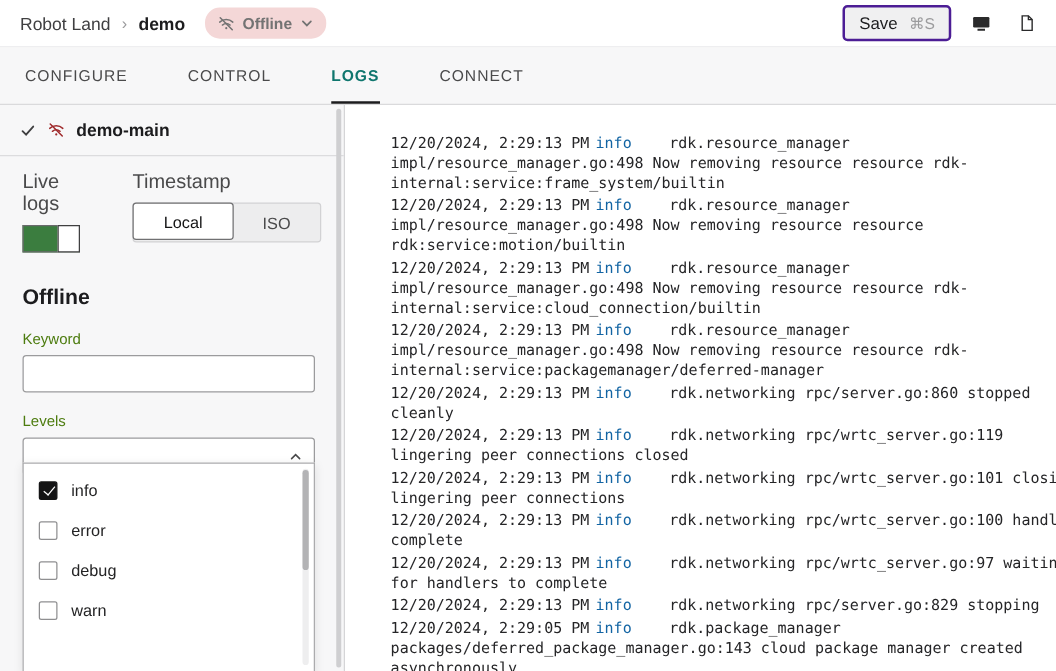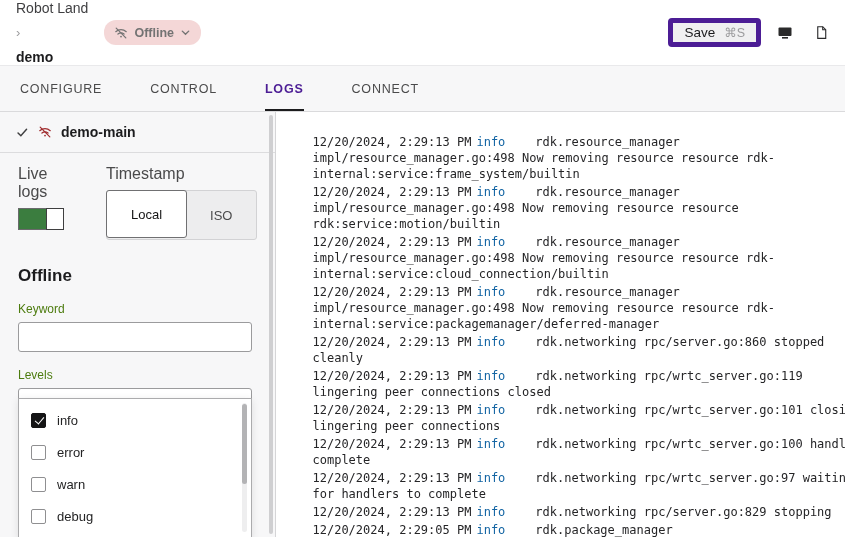"Robot Land" .breadcrumb { align-items: none -> center; flex-direction: column -> none }
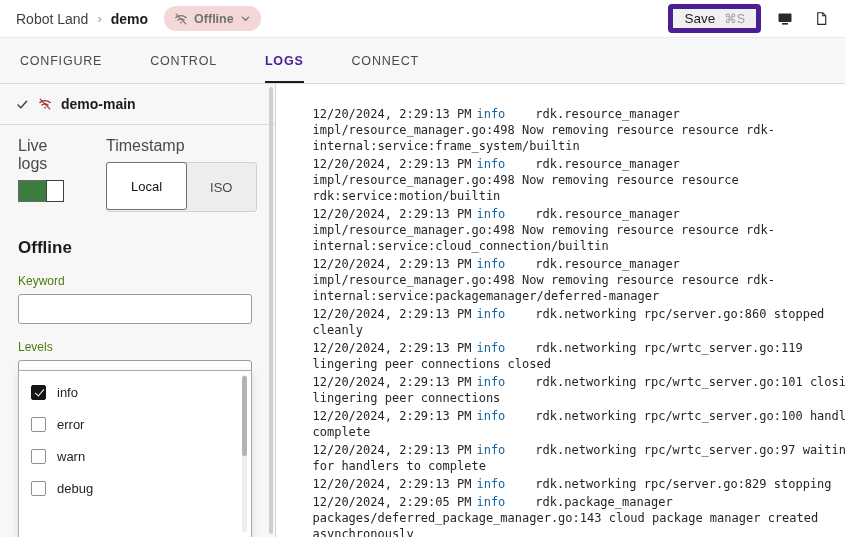"Save" .save-btn { border: 5px solid #4c1d95 -> 2px solid #4c1d95 }
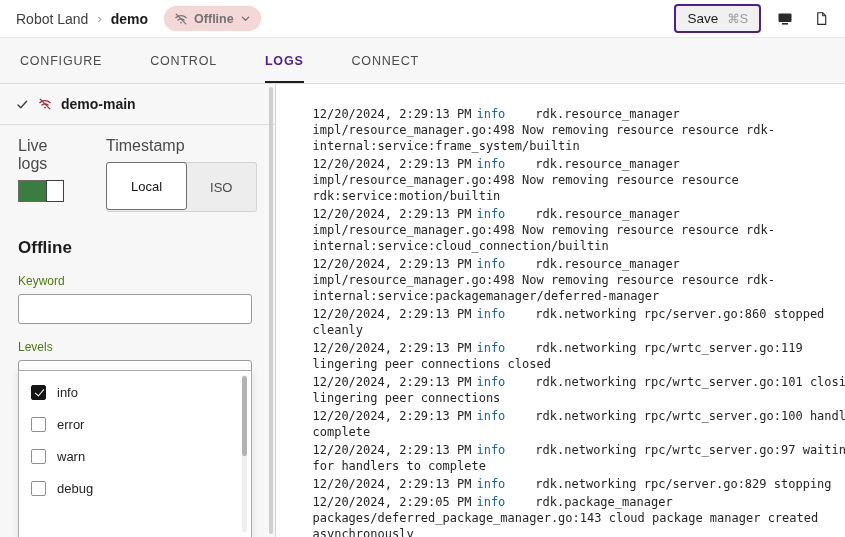"LOGS" .tab.active { color: #4c1d95 -> #0f766e }
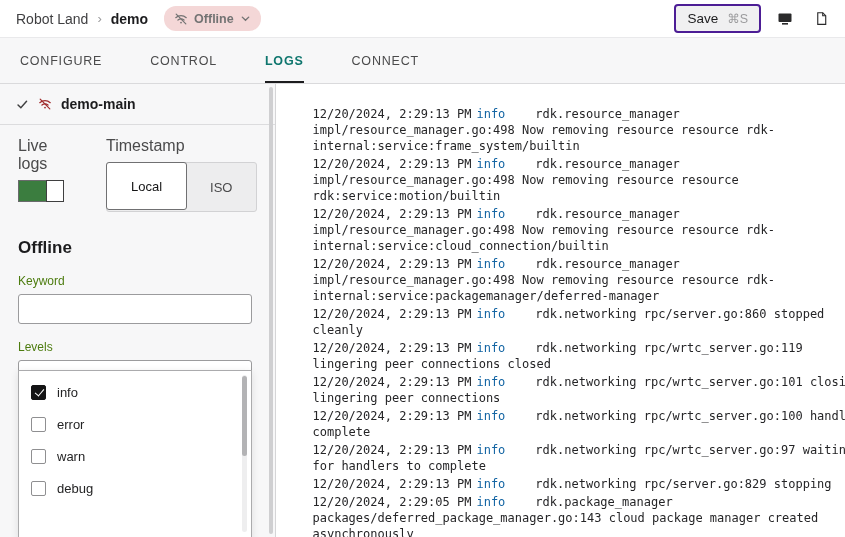"Local" .seg { height: 48px -> 30px }
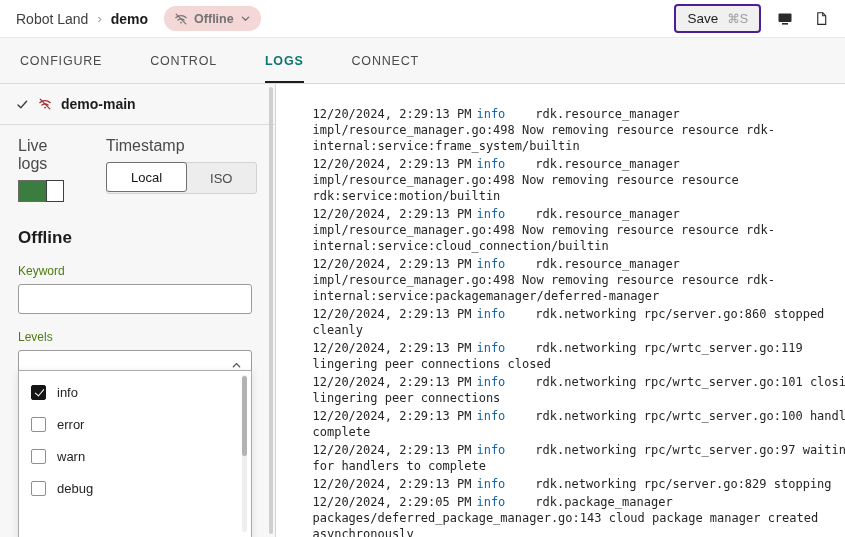"warn" div.dd-item { order: before "debug" -> after "debug" }
